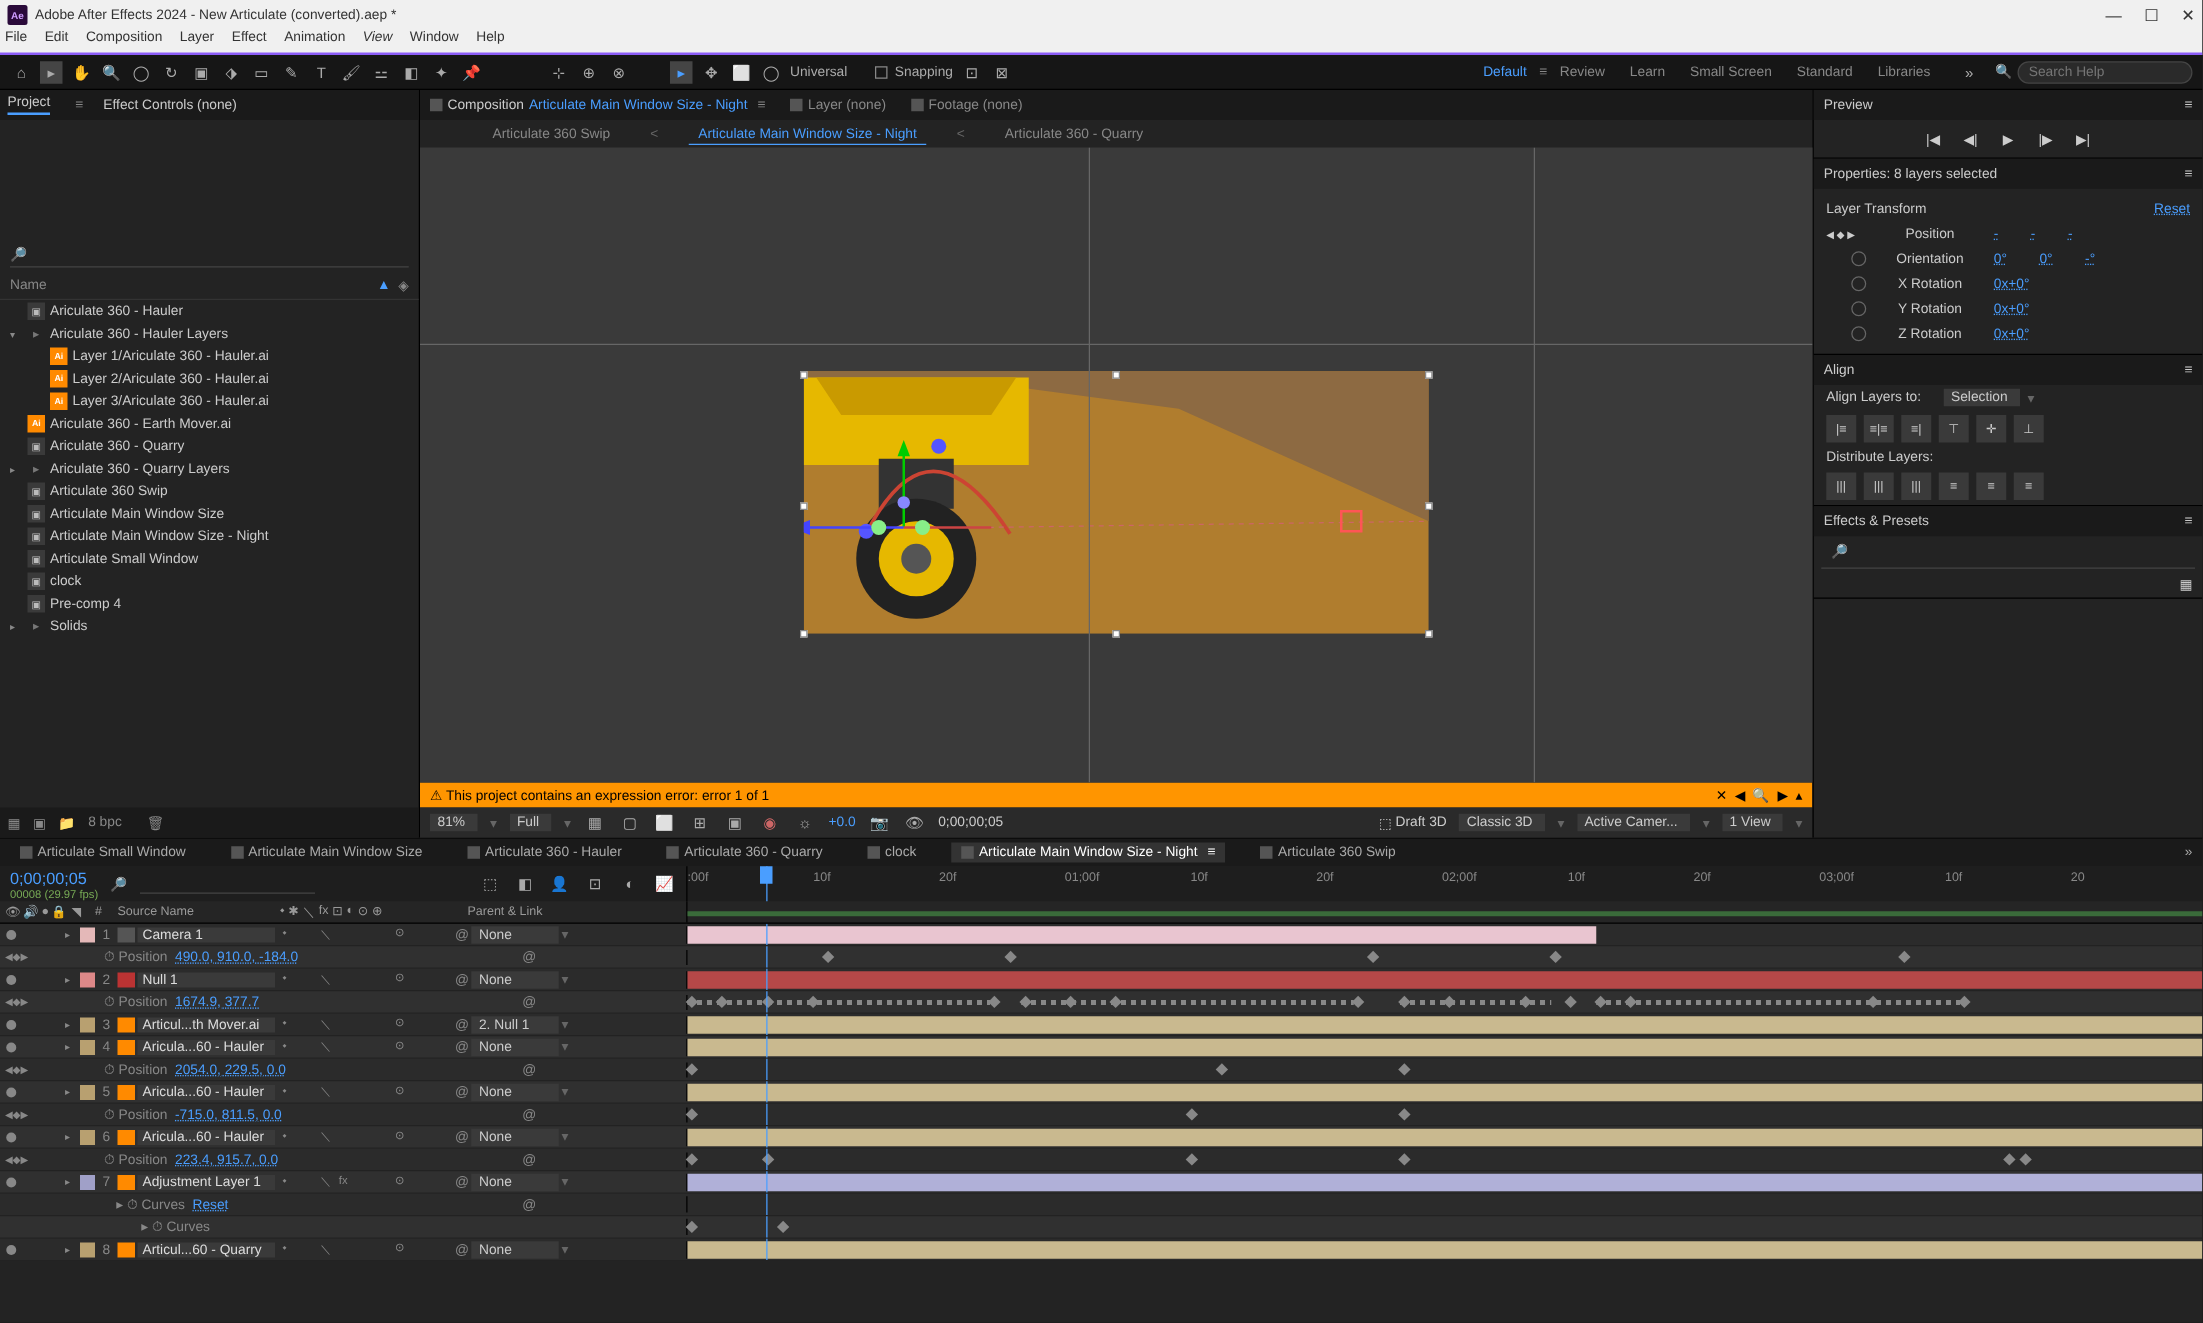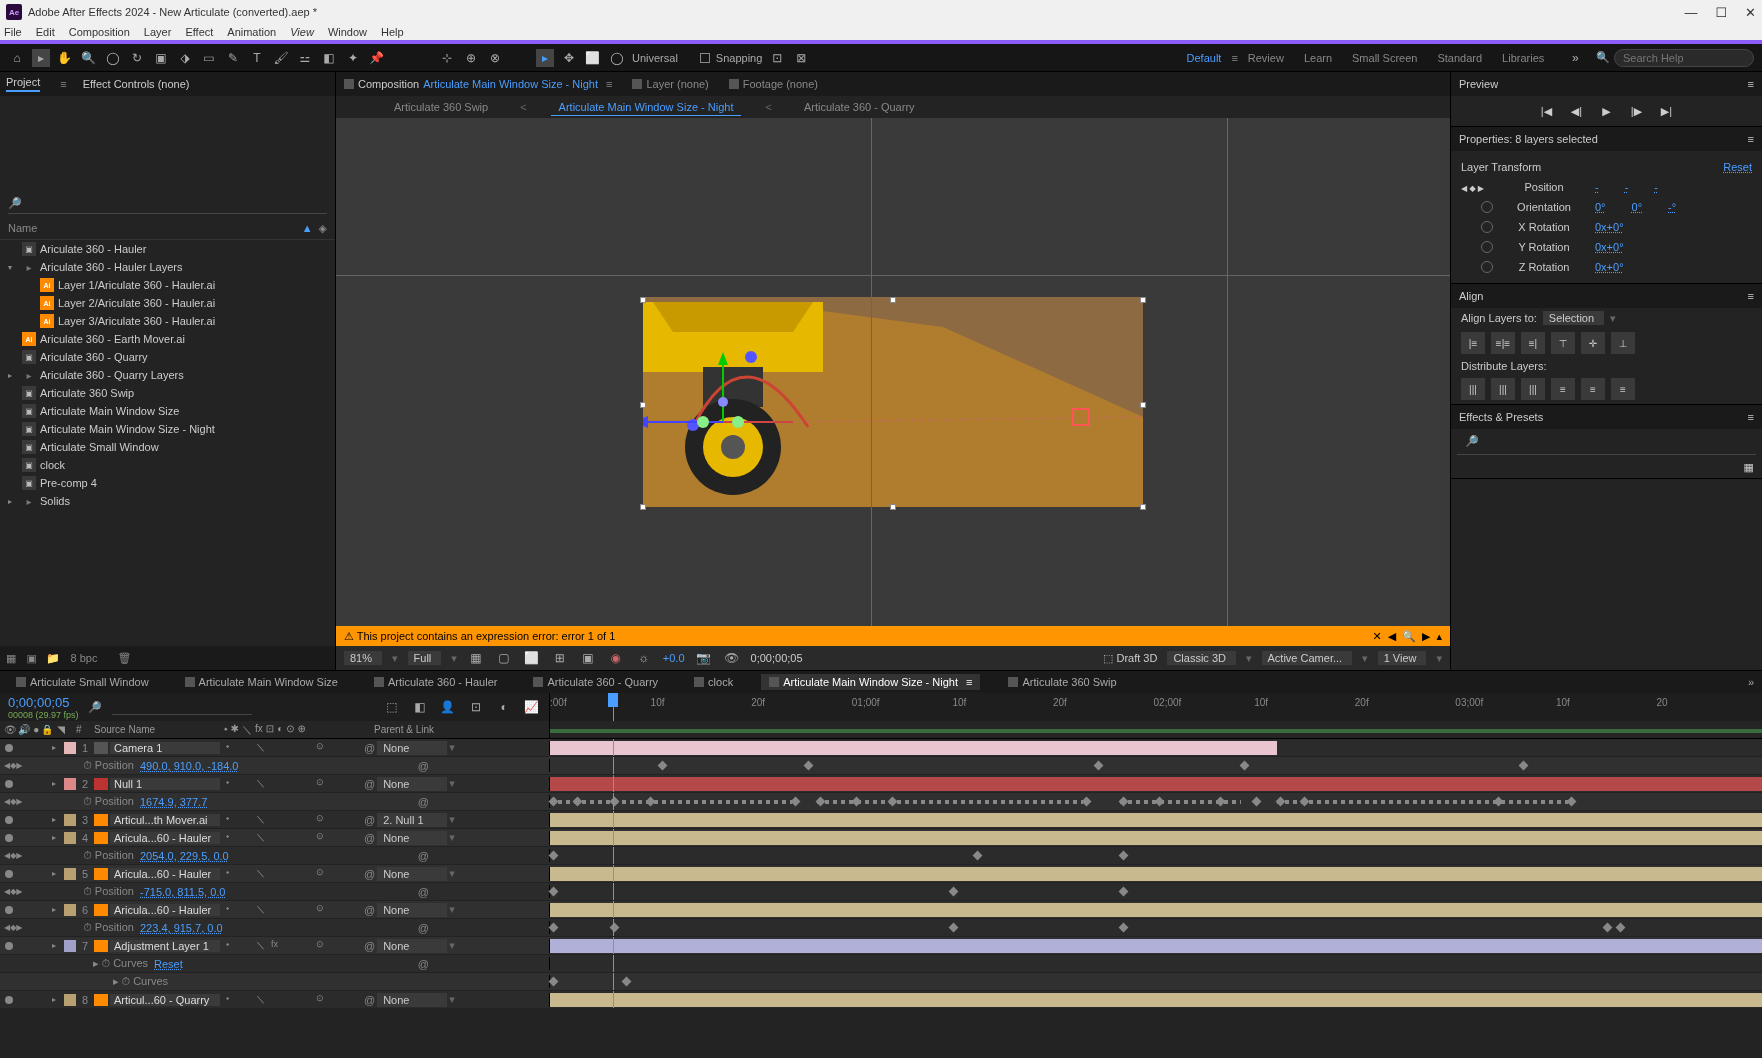"File" .menubar { align-items: center -> flex-start; border-bottom: 4px solid #8b5cf6 -> 2px solid #8b5cf6 }
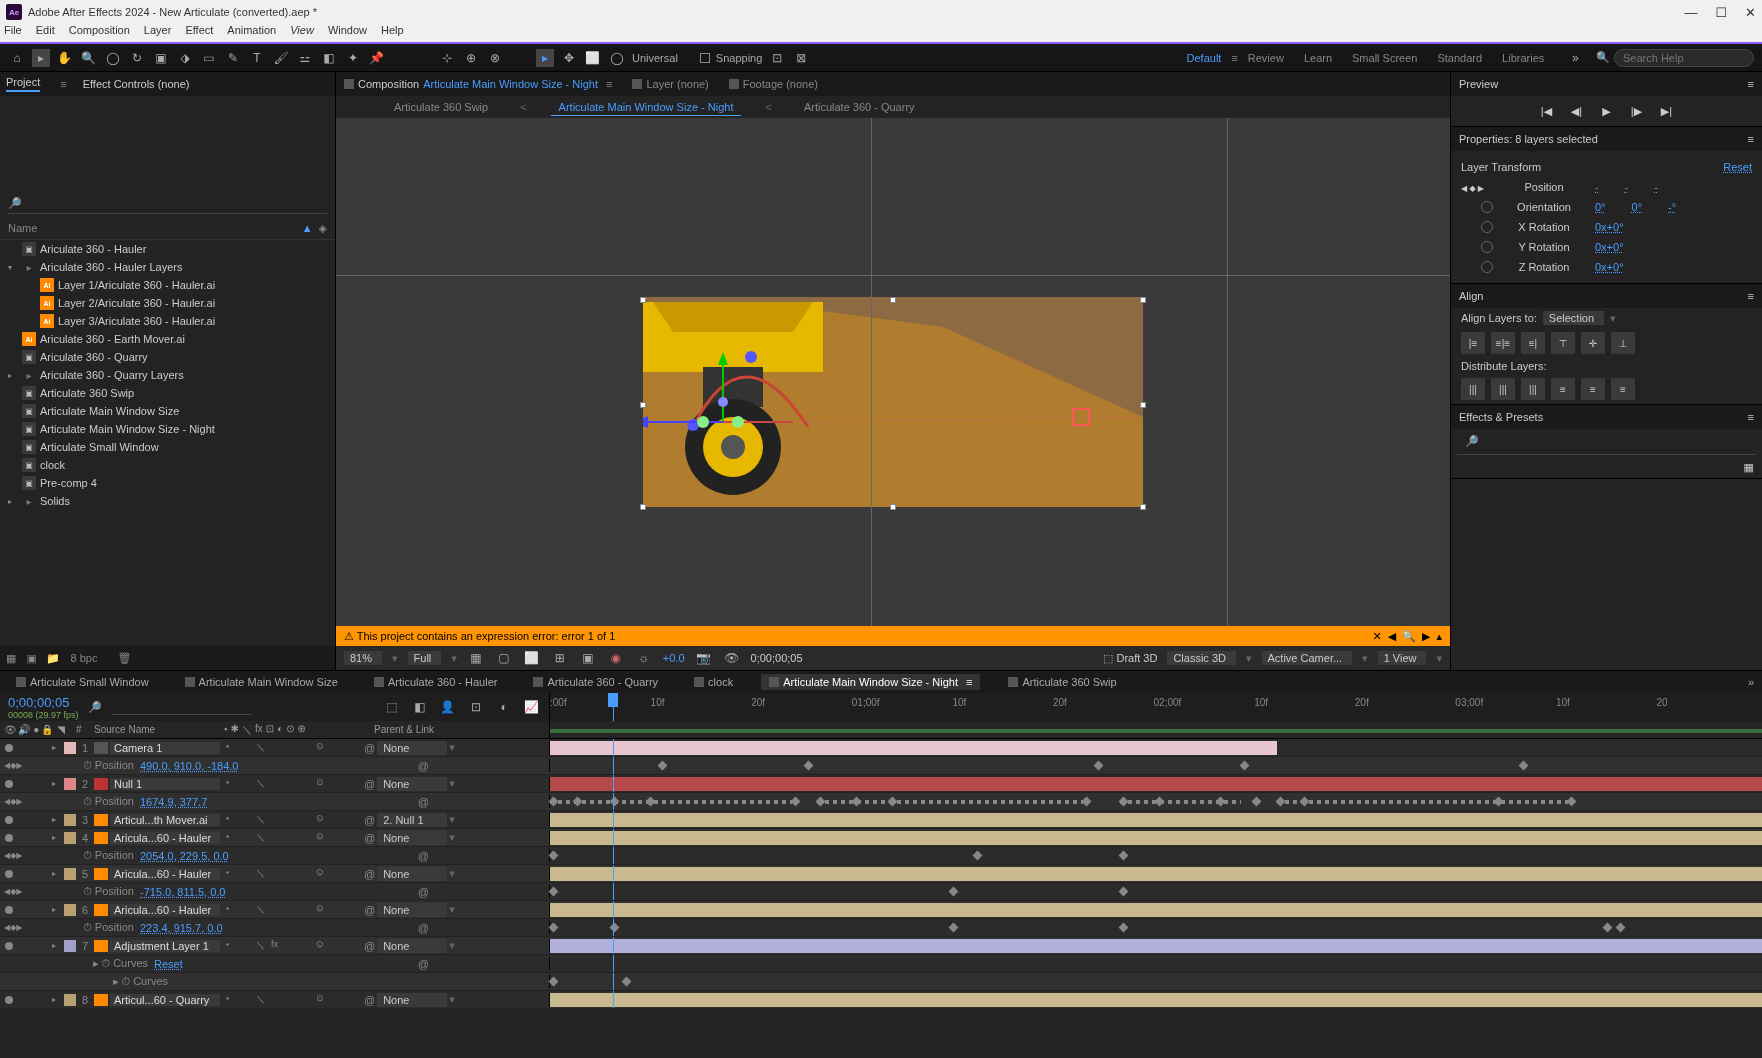"Selection" span.foot-dd { margin-left: 0 -> 12px }
